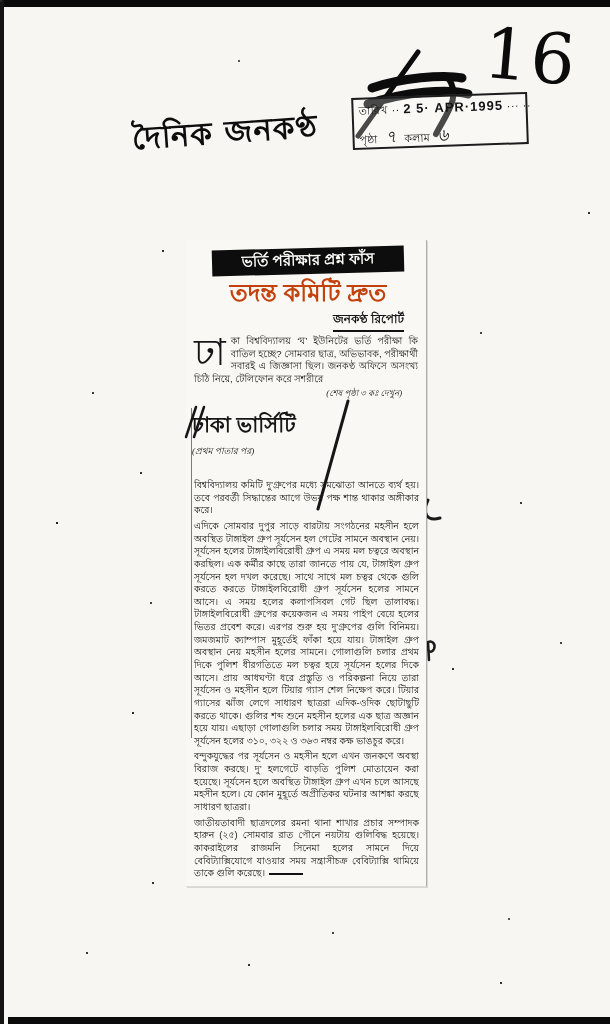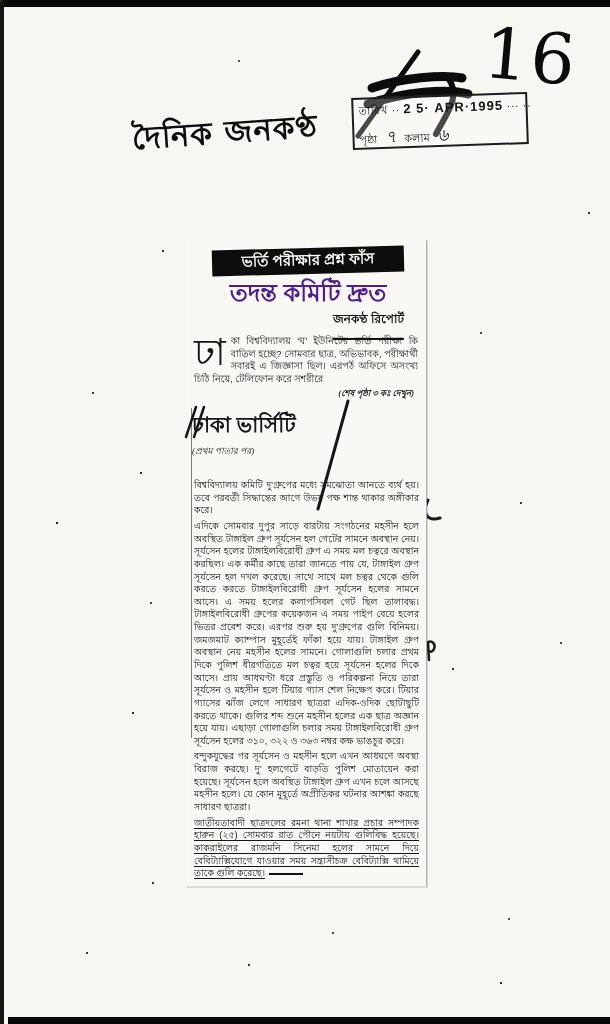"তদন্ত কমিটি দ্রুত" .headline { color: #4c1d95 -> #c2410c }
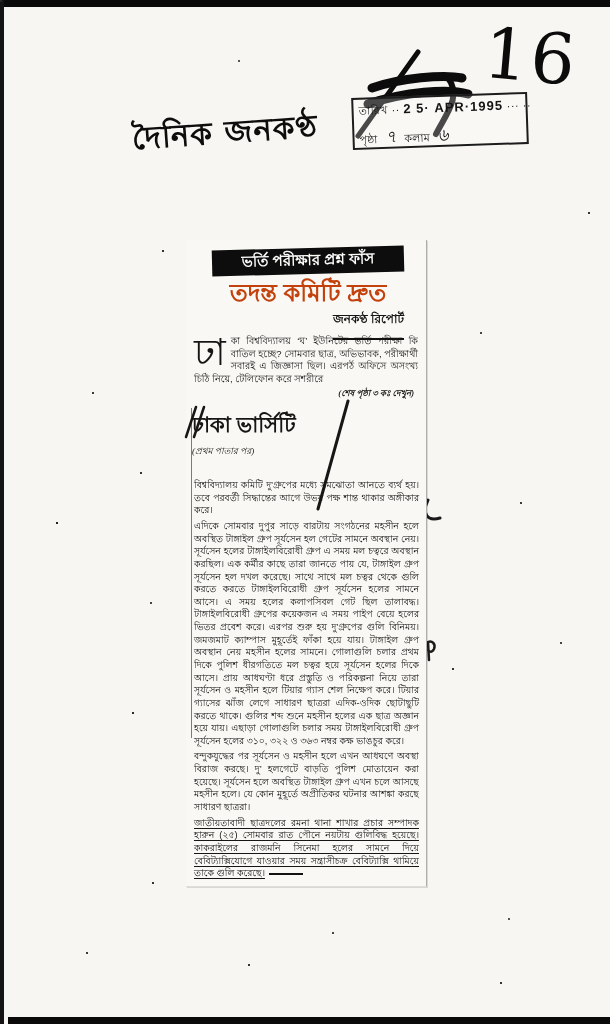"জনকণ্ঠ রিপোর্ট" .byline span { padding-bottom: 12px -> 4px }
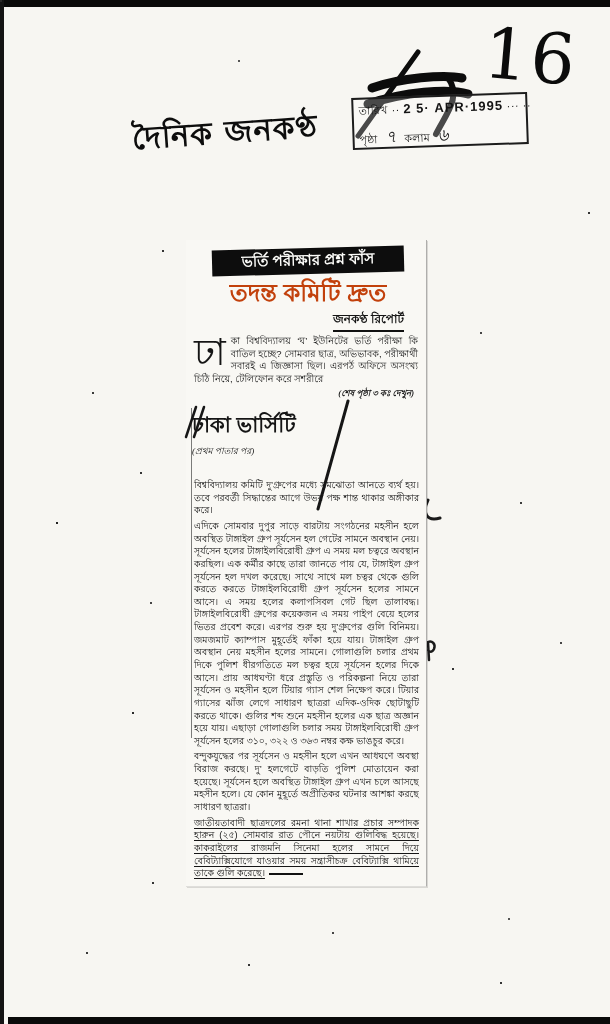"কা বিশ্ববিদ্যালয় ‘ঘ’ ইউনিটের ভর্তি" span { text: এরপর্ঠ -> জনকণ্ঠ }
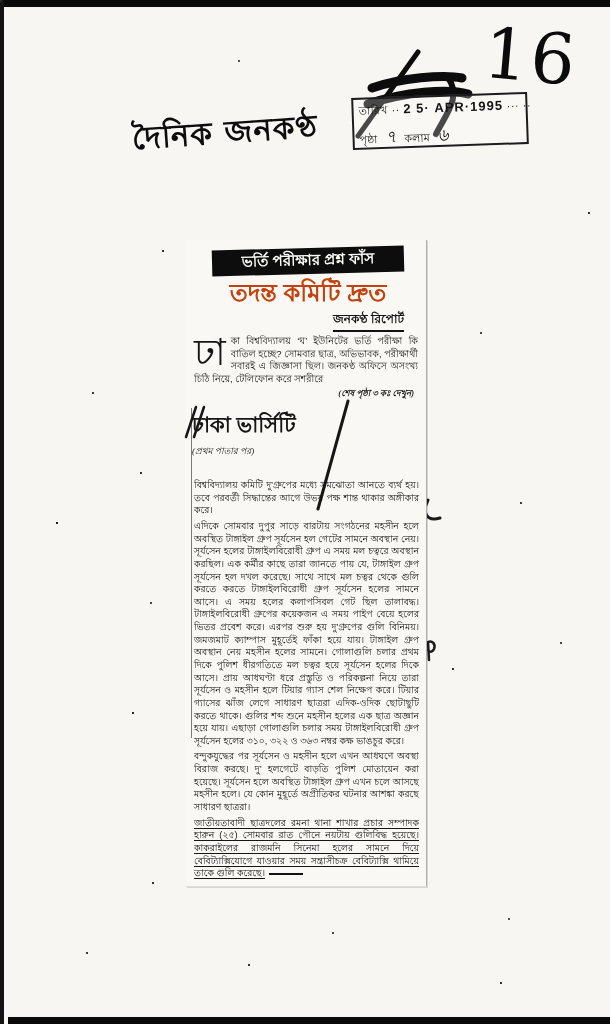"(শেষ পৃষ্ঠা ৩ কঃ দেখুন)" .jump { font-weight: bold -> none; margin: 1px 12px 0 0 -> 1px 24px 0 0 }
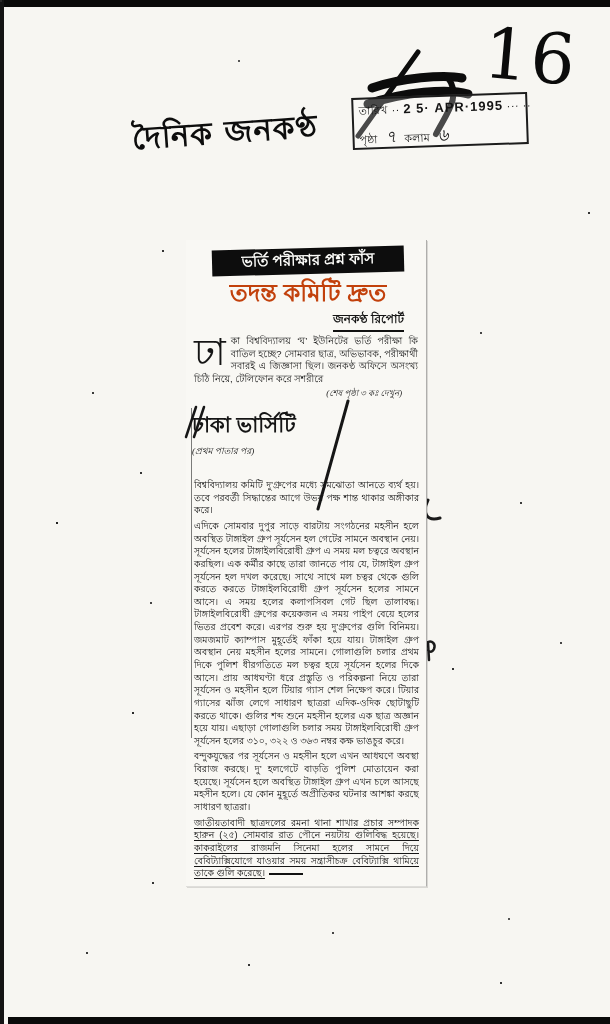"বন্দুকযুদ্ধের পর সূর্যসেন ও মহসীন" p { text: আধঘণে -> জনকণে }
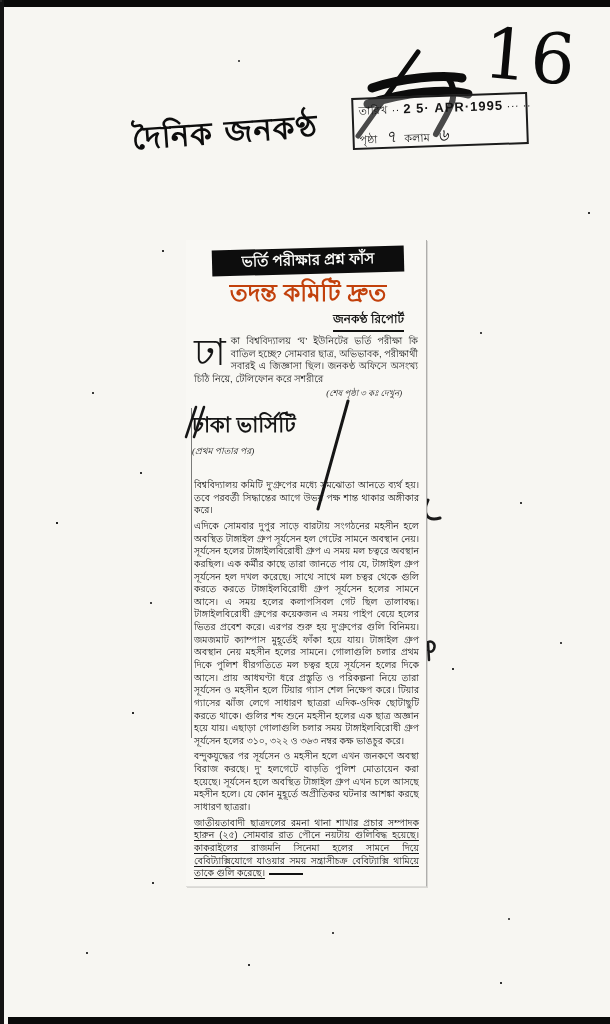"জাতীয়তাবাদী ছাত্রদলের রমনা থানা শাখার" .final-wrap p { text-decoration: underline -> none }
